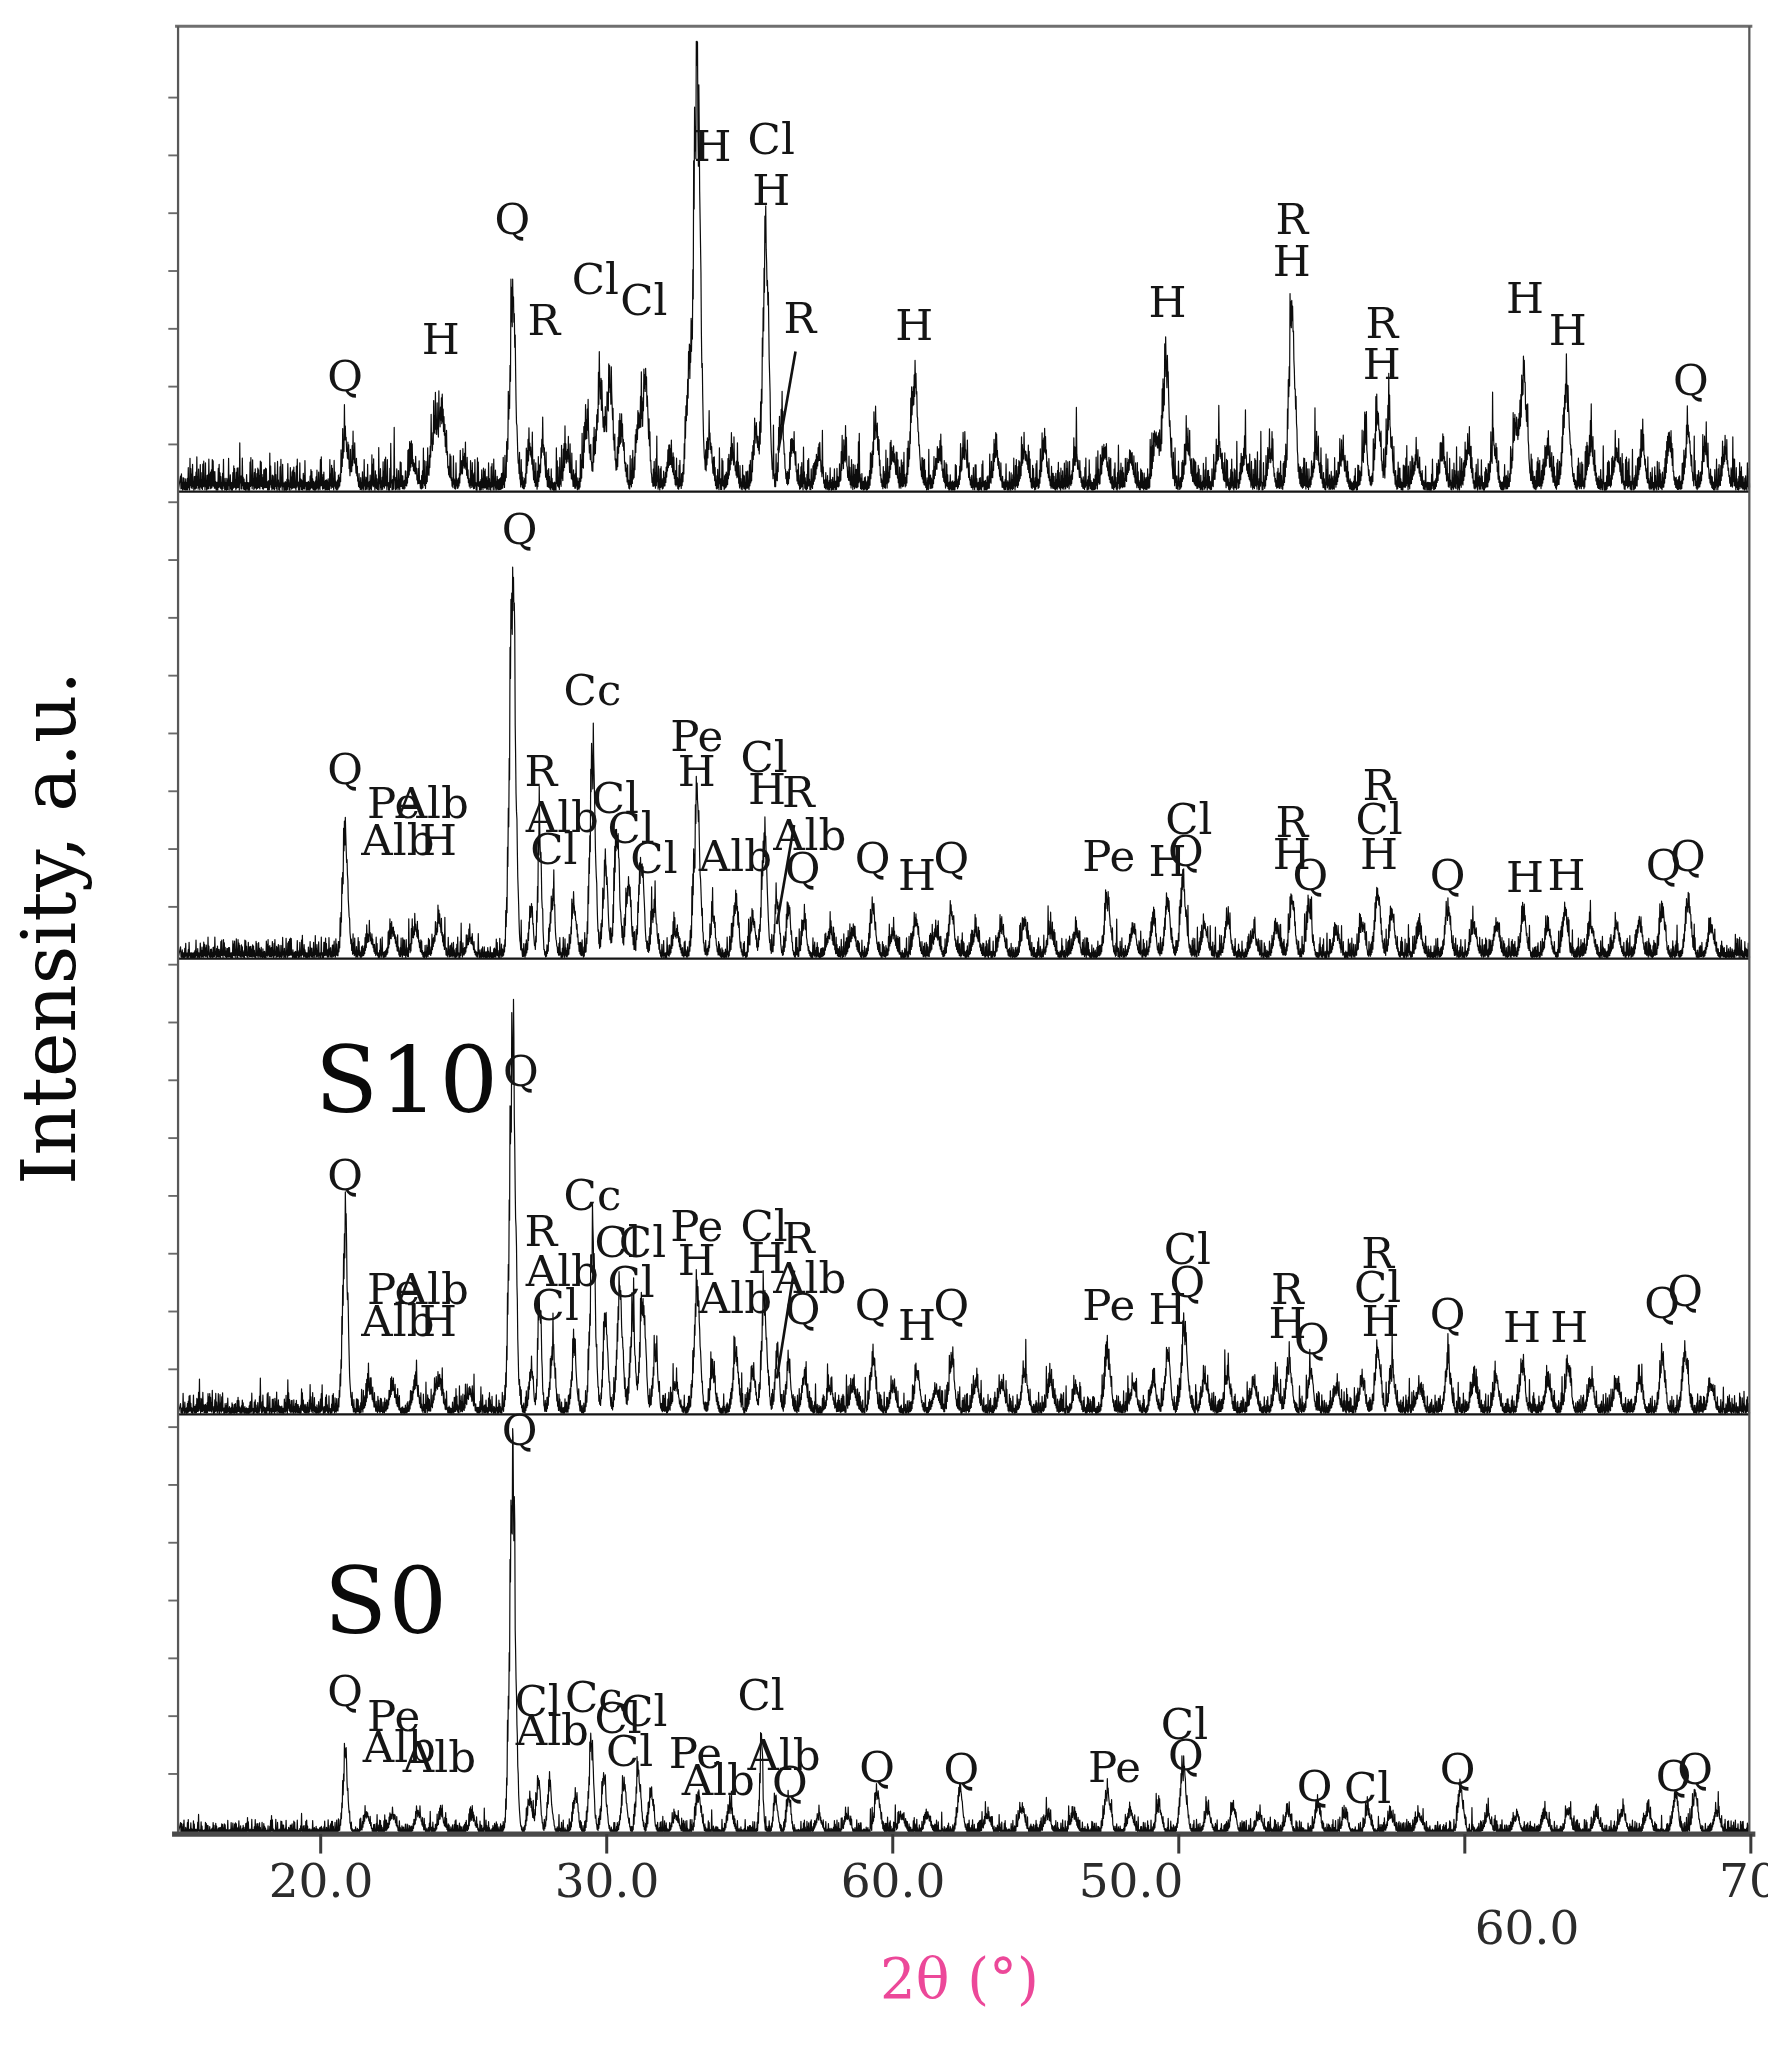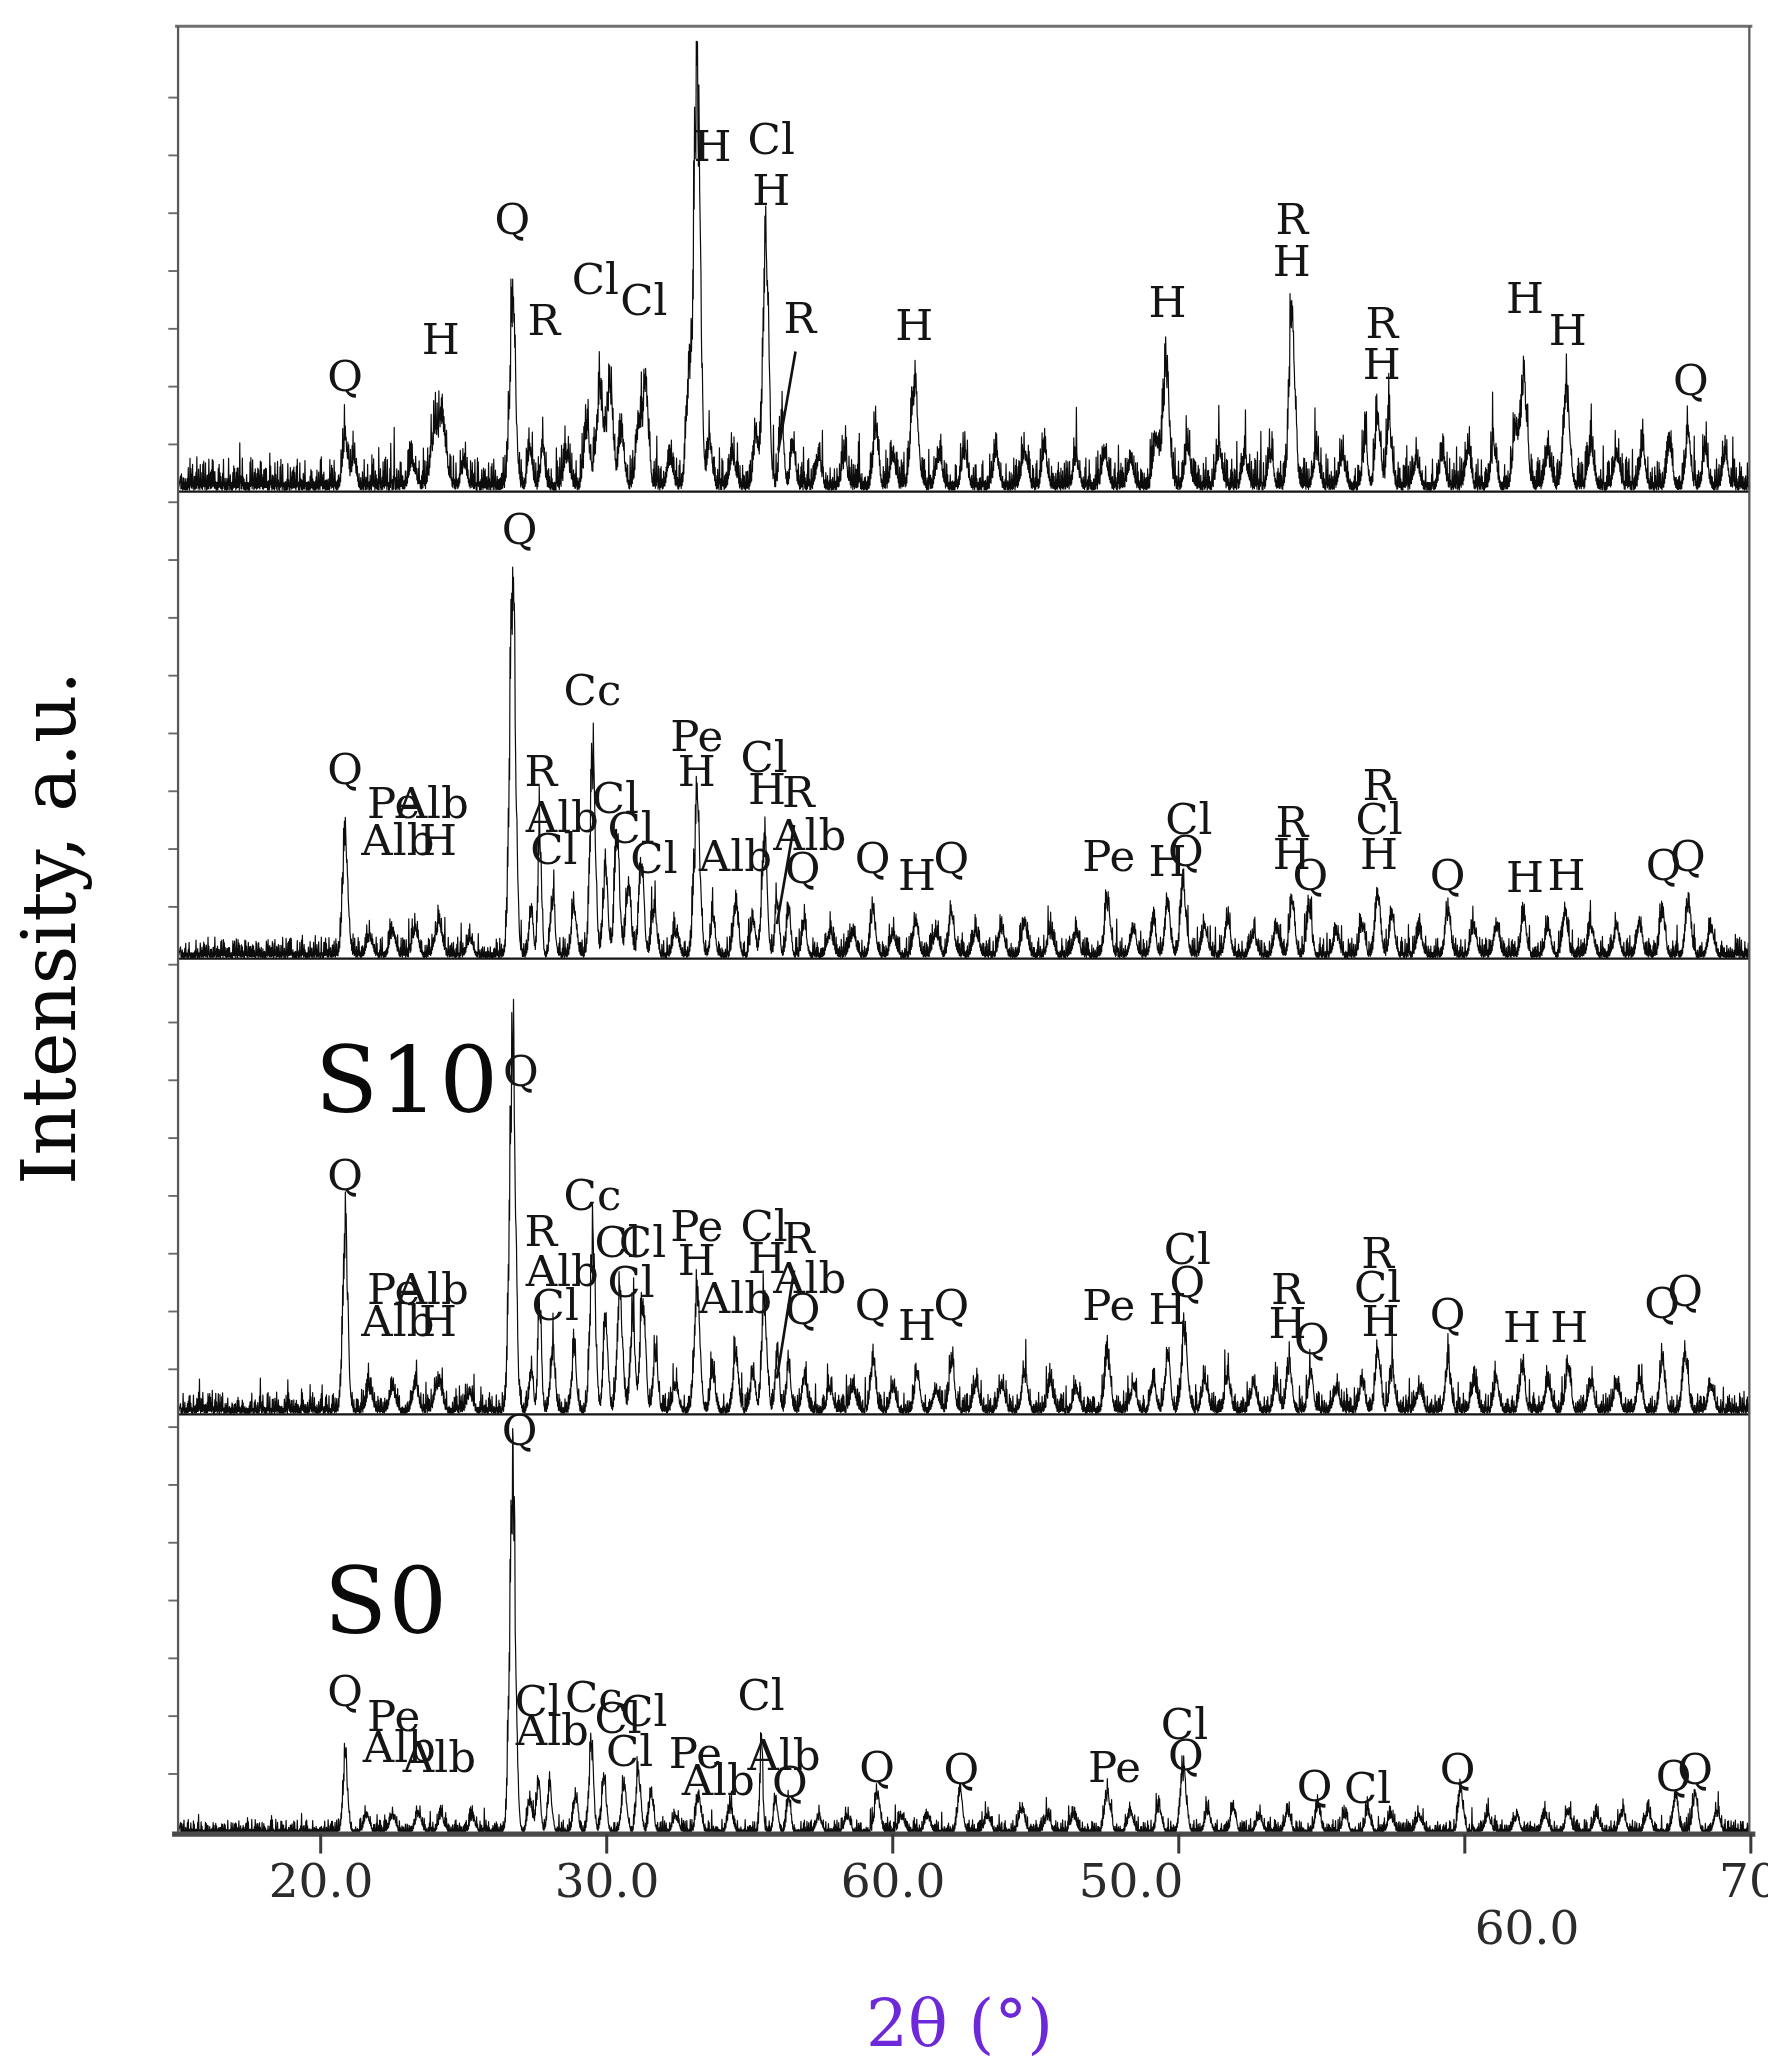"2θ (°)" .xlabel { color: #6d28d9 -> #ec4899; font-size: 66px -> 56px; margin-top: 39px -> none }
